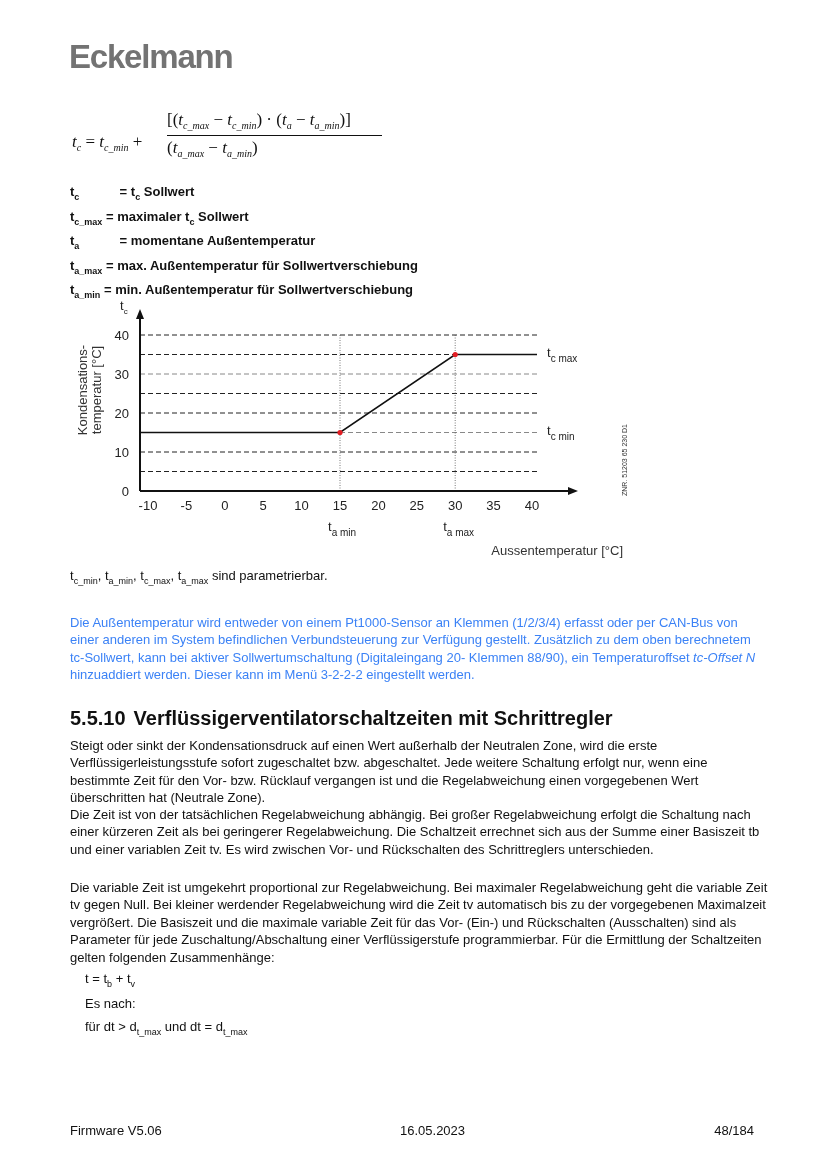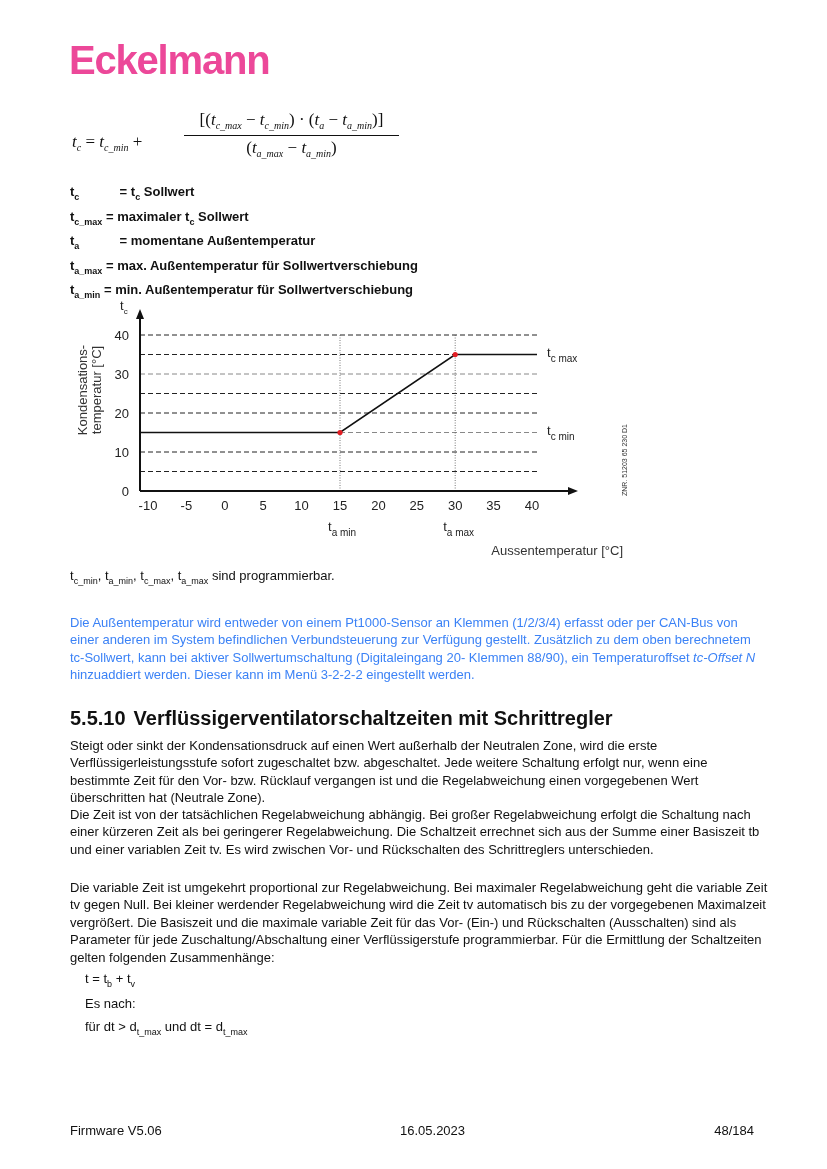"Eckelmann" .logo { color: #ec4899 -> #737373; font-size: 40px -> 33px }
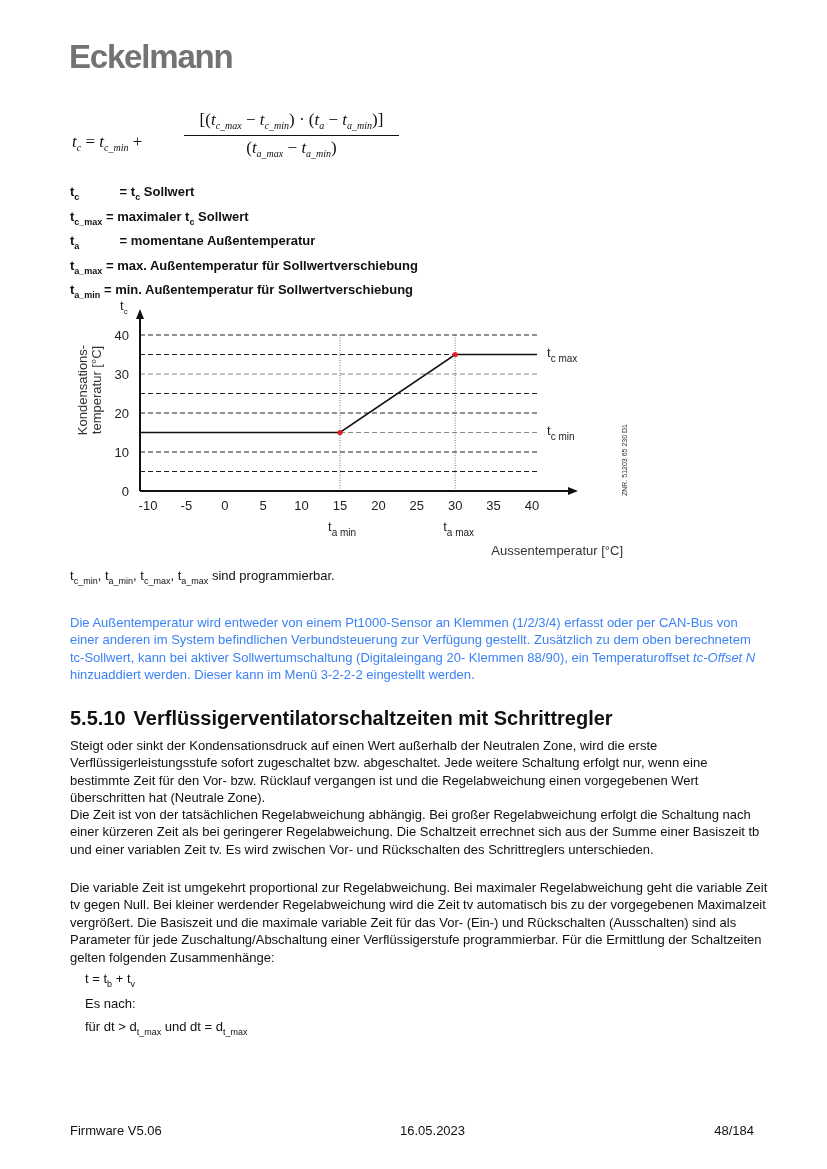"[(tc_max − tc_min) · (ta" .formula .frac { left: 112px -> 95px; text-align: center -> none }
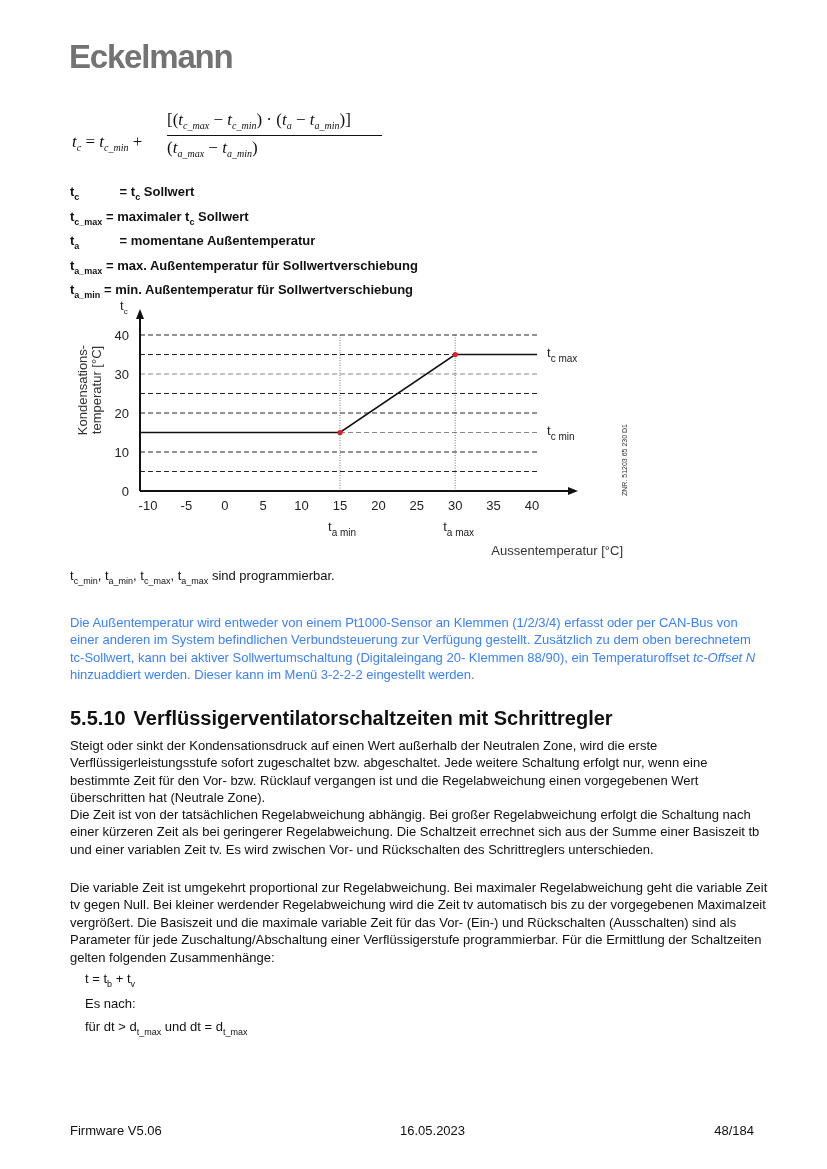"sind programmierbar." span { text: programmierbar -> parametrierbar }
